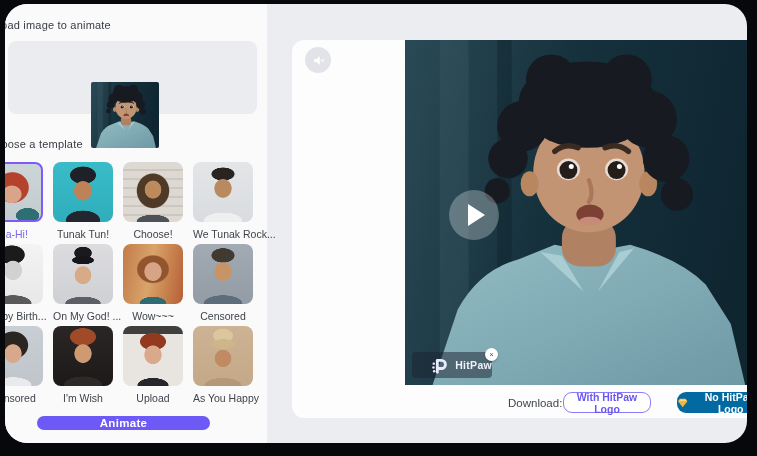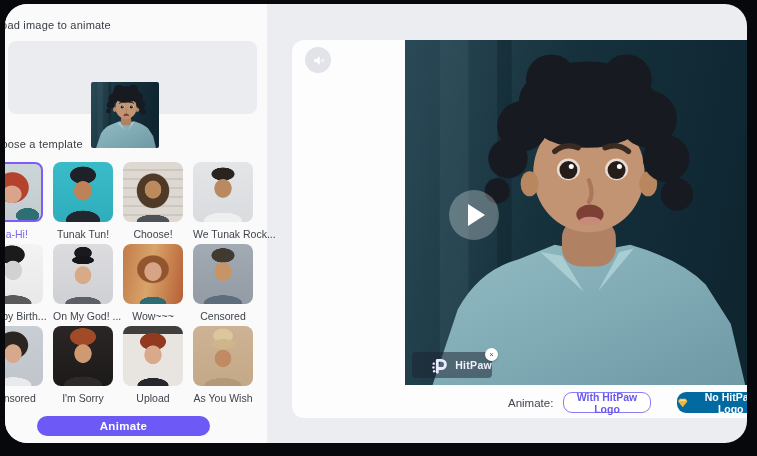"I'm Sorry" div.tpl-label { text: Sorry -> Wish }
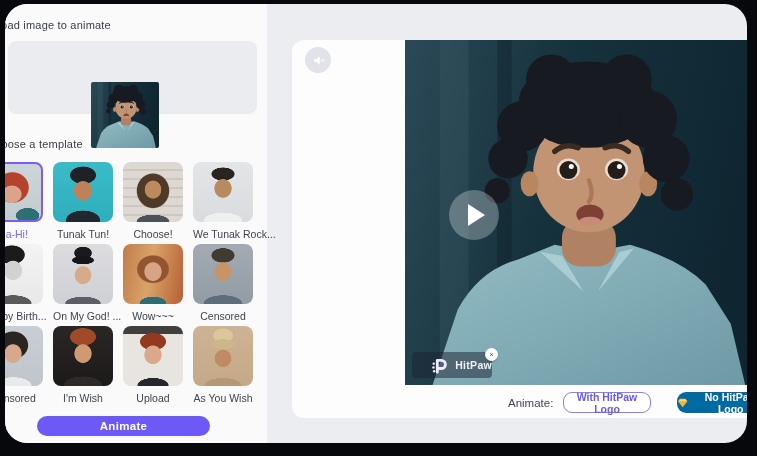"As You Wish" div.tpl-label { text: Wish -> Happy }
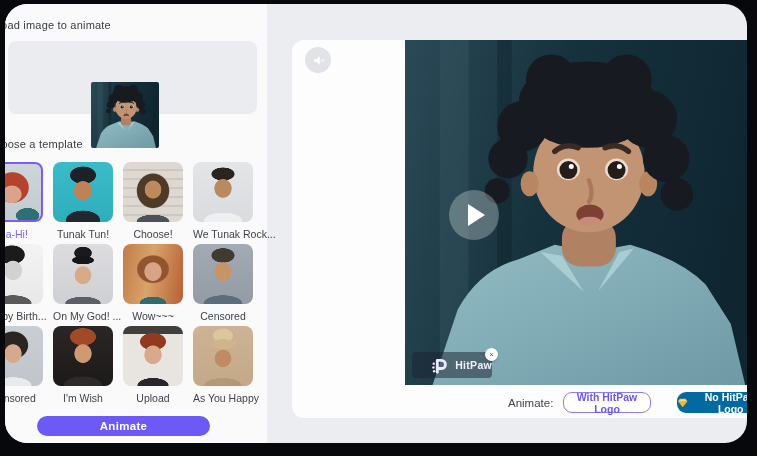"Animate:" div.dl-label { text: Animate -> Download }
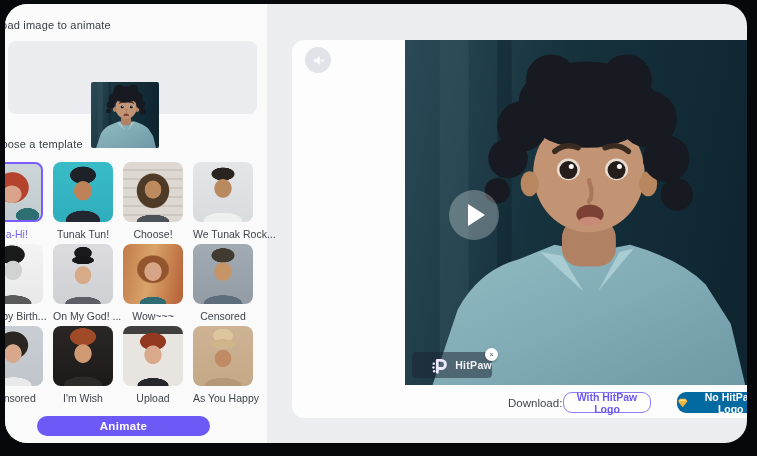"Animate" .animate-btn { height: 20px -> 14px }
